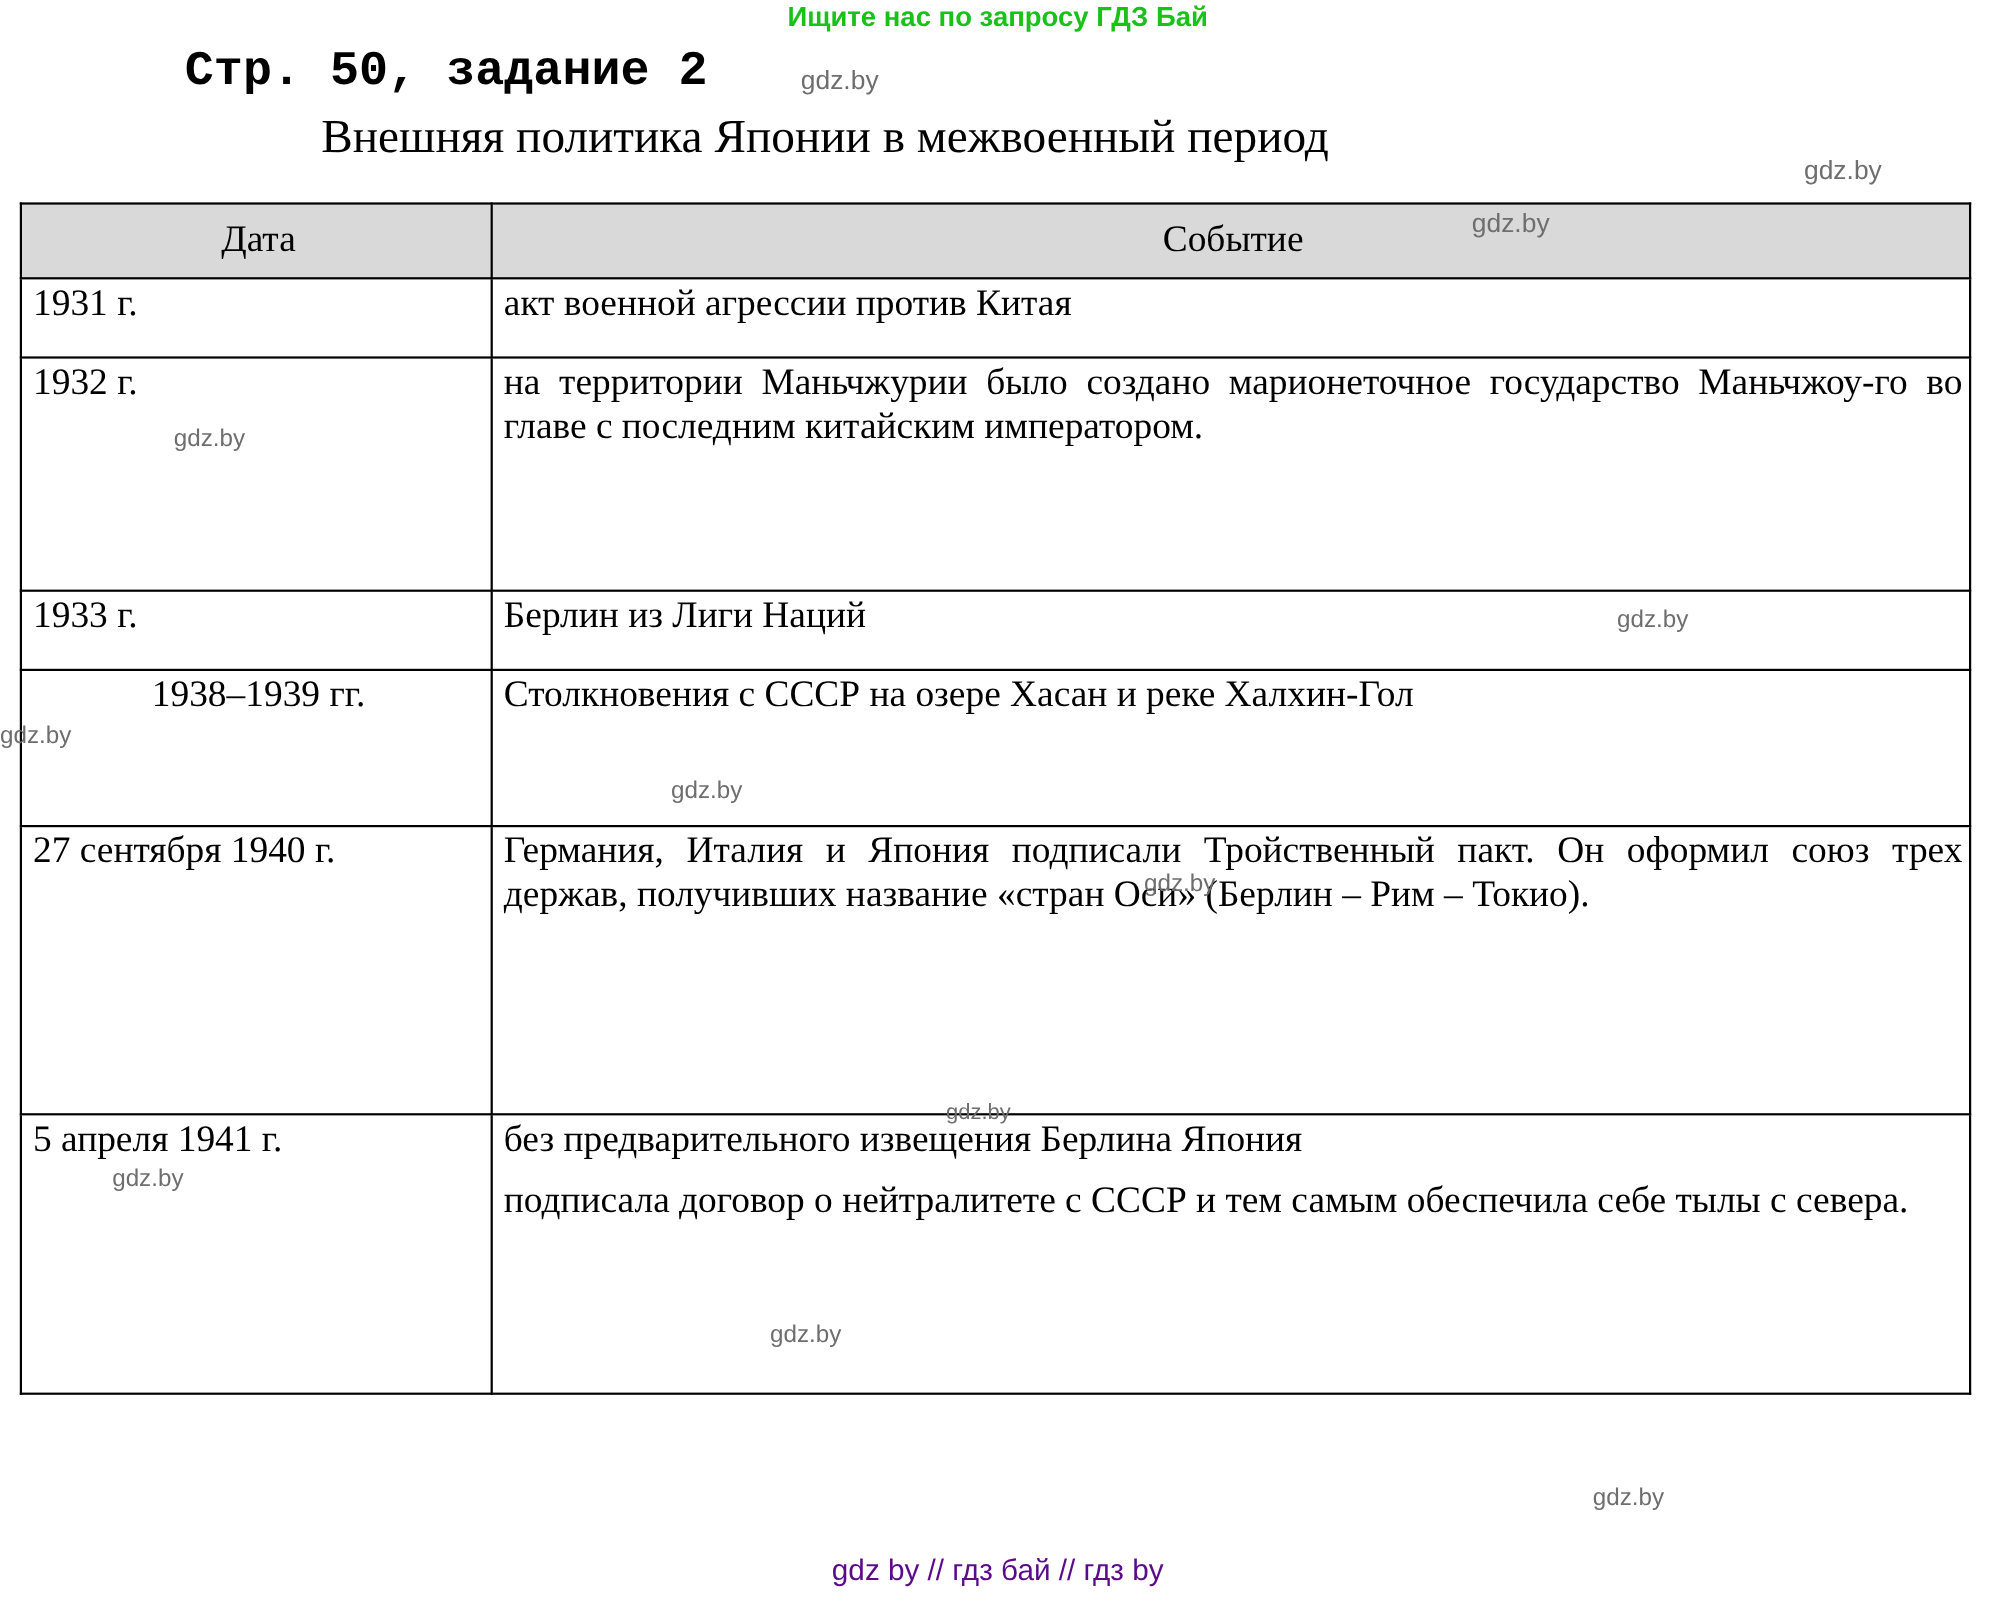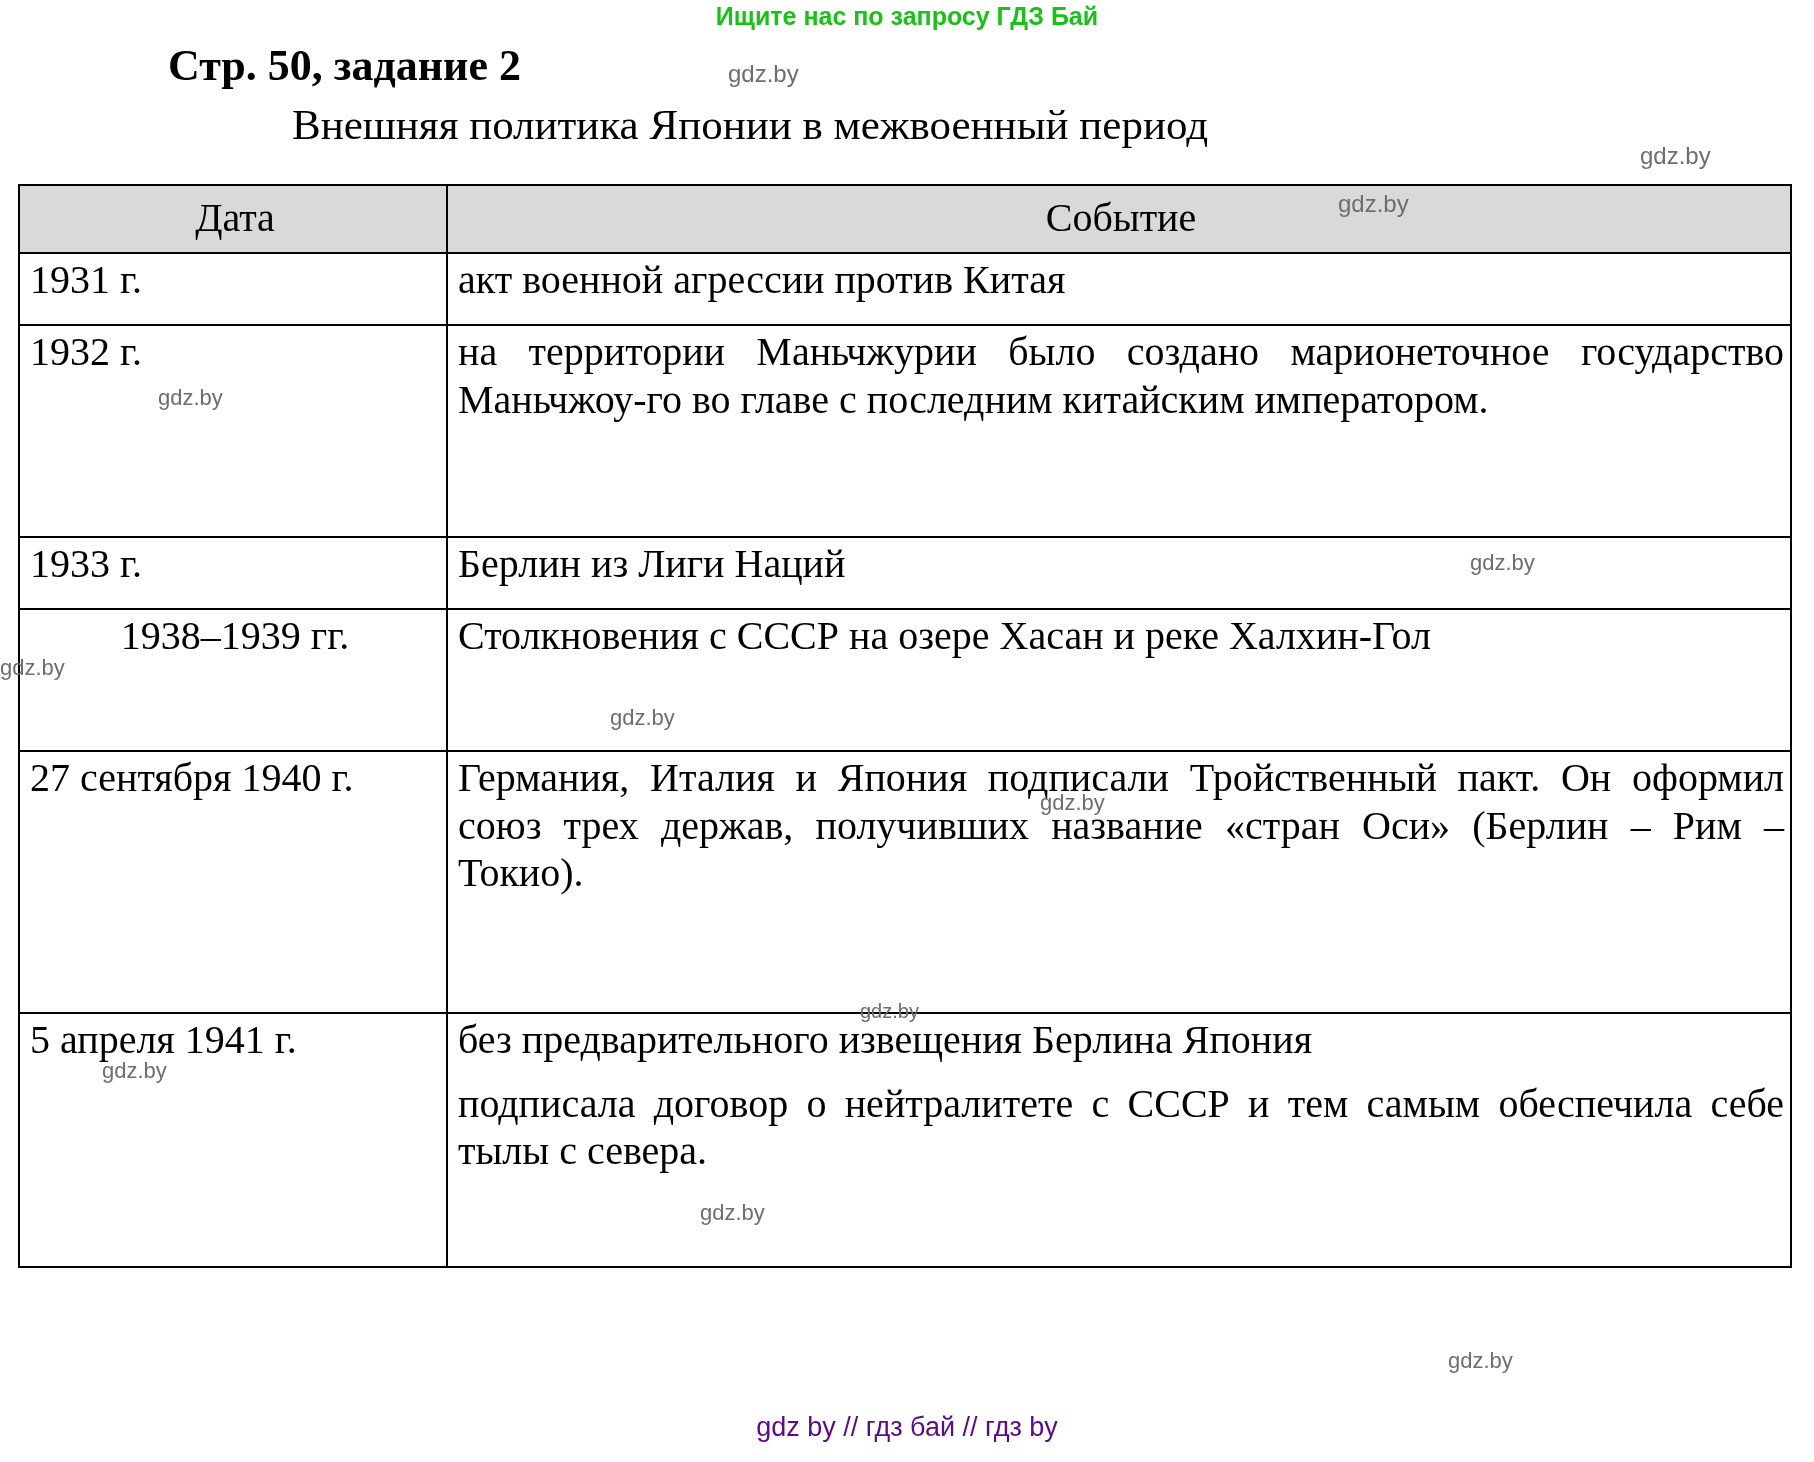"Стр. 50, задание 2" .heading-line { font-family: none -> Liberation Mono, monospace }
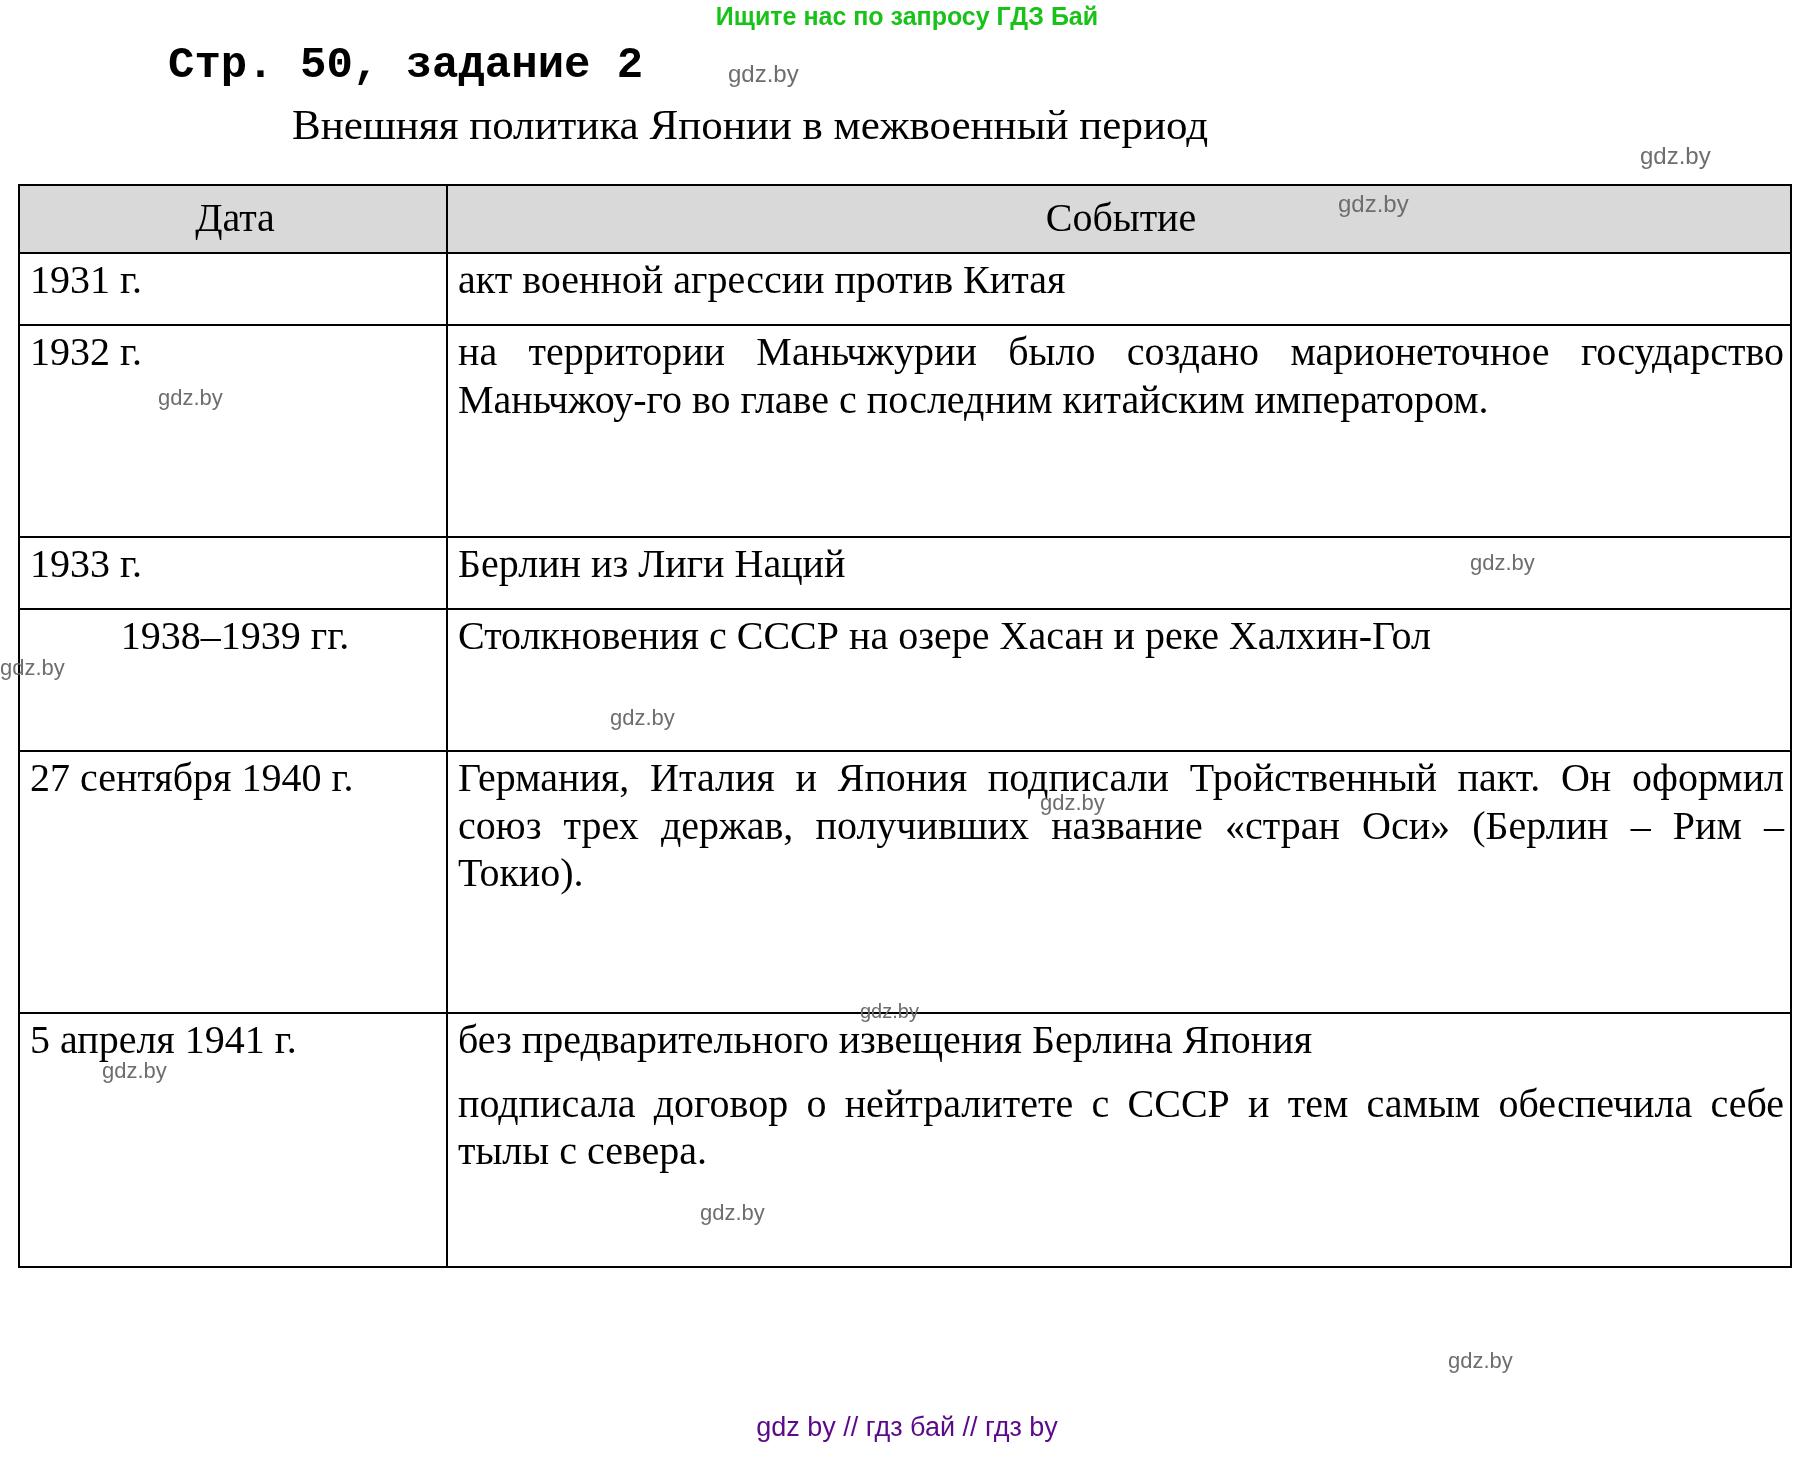"Дата" table.data th, table.data td { font-size: 40px -> 34px }
